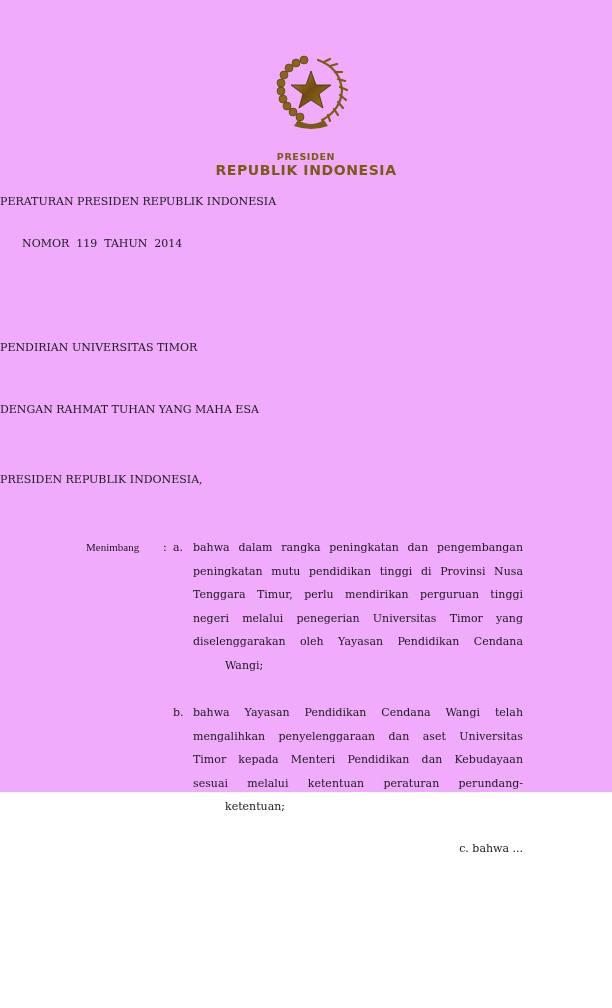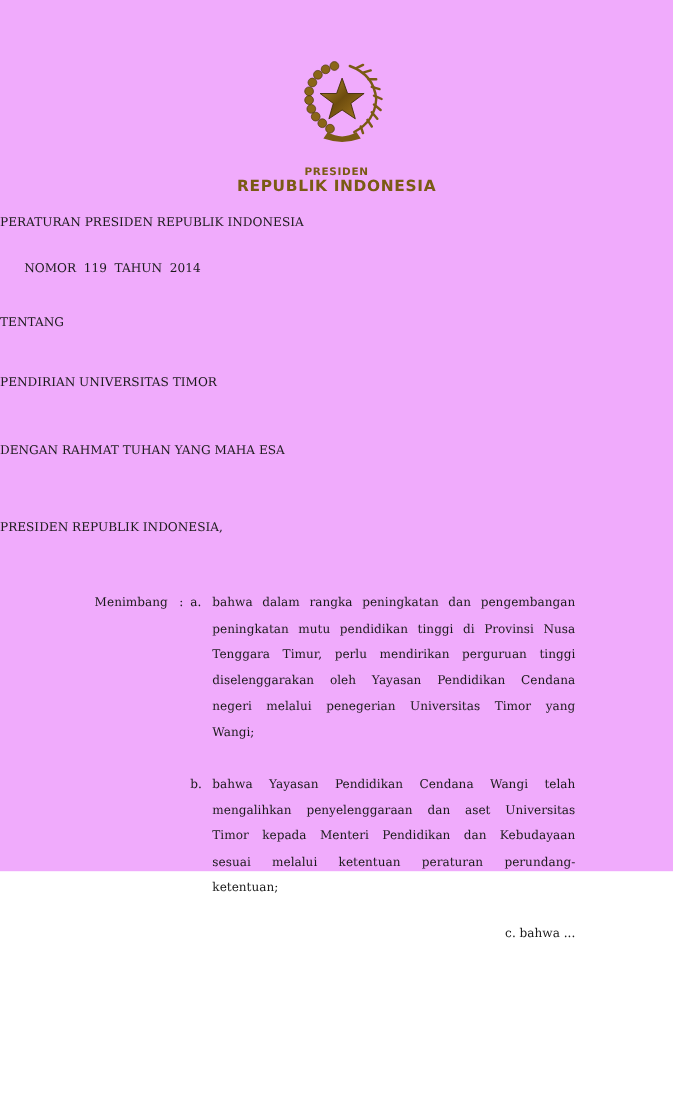"TENTANG" div.center-line { html: <div>TENTANG</div> -> none }
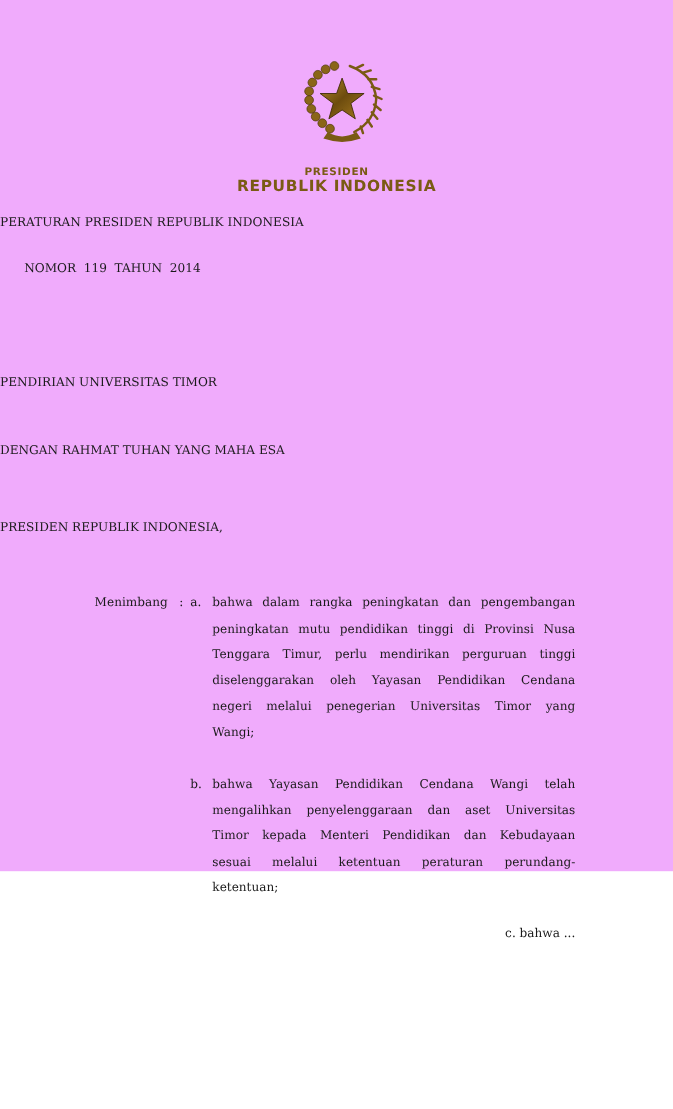"Menimbang" .consider-label { font-family: none -> Liberation Serif, serif }
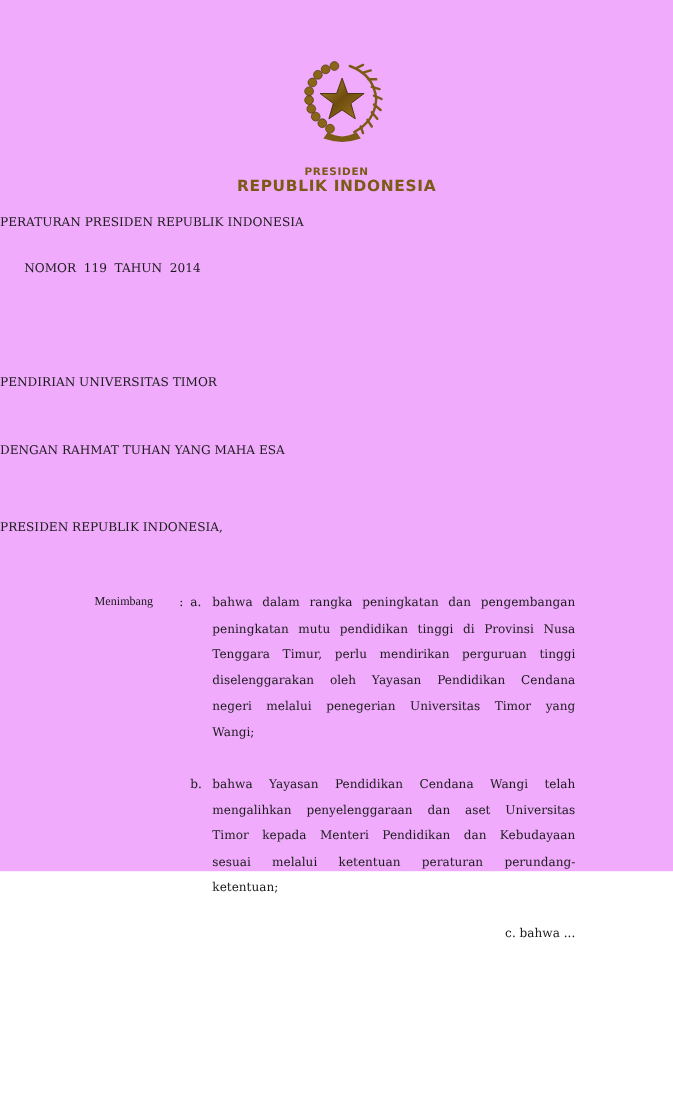"diselenggarakan oleh Yayasan Pendidikan" span.jl { order: before "negeri melalui penegerian Universitas" -> after "negeri melalui penegerian Universitas" }
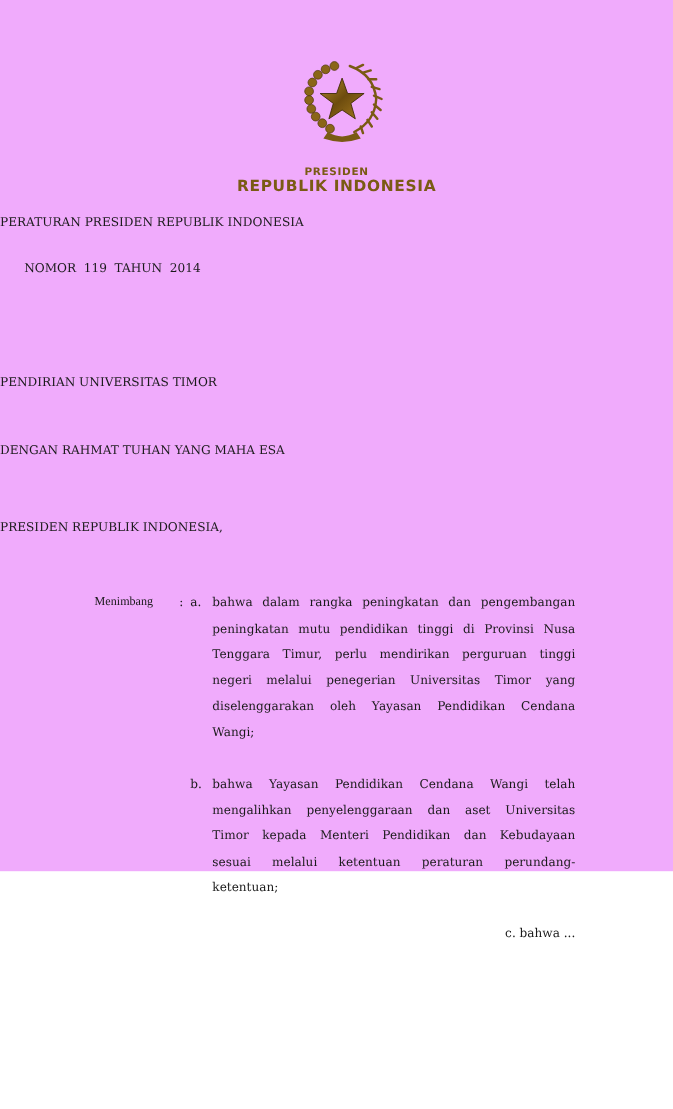"Wangi;" .jl.last { margin-left: none -> 32px }
